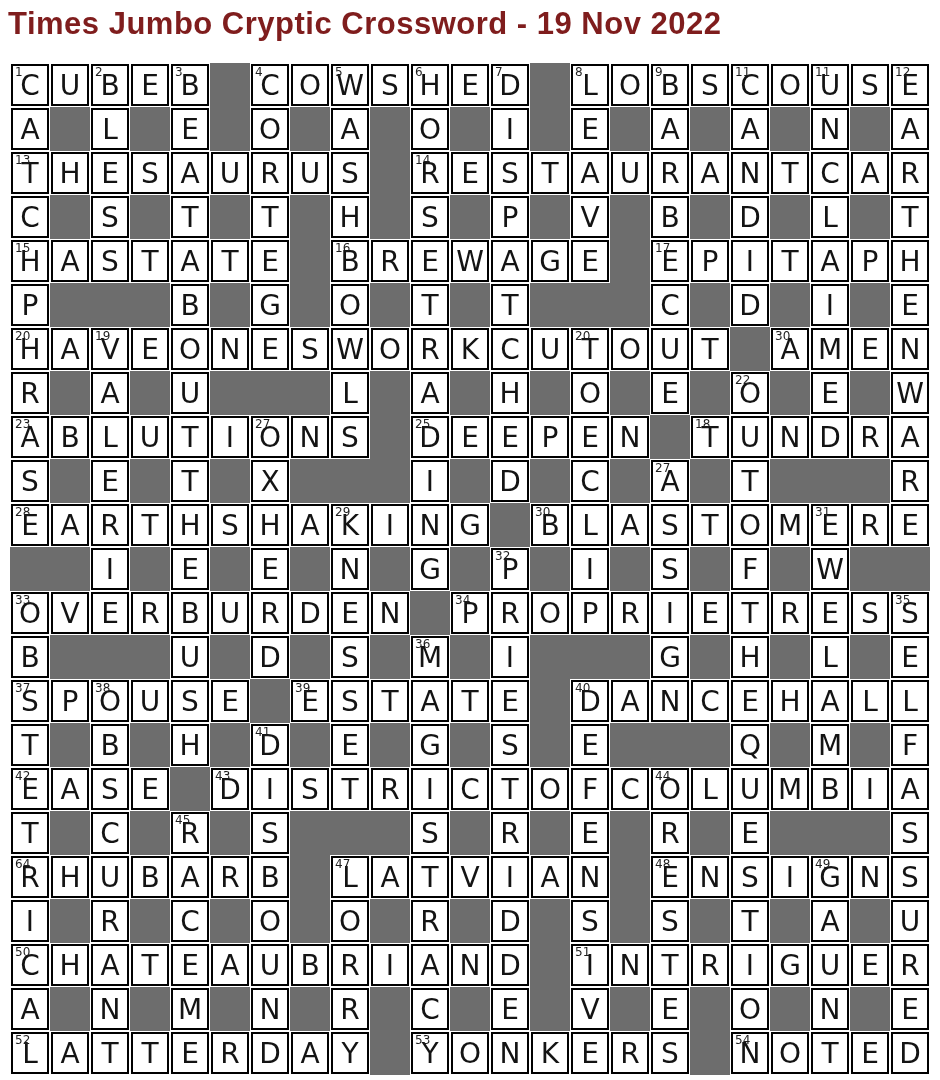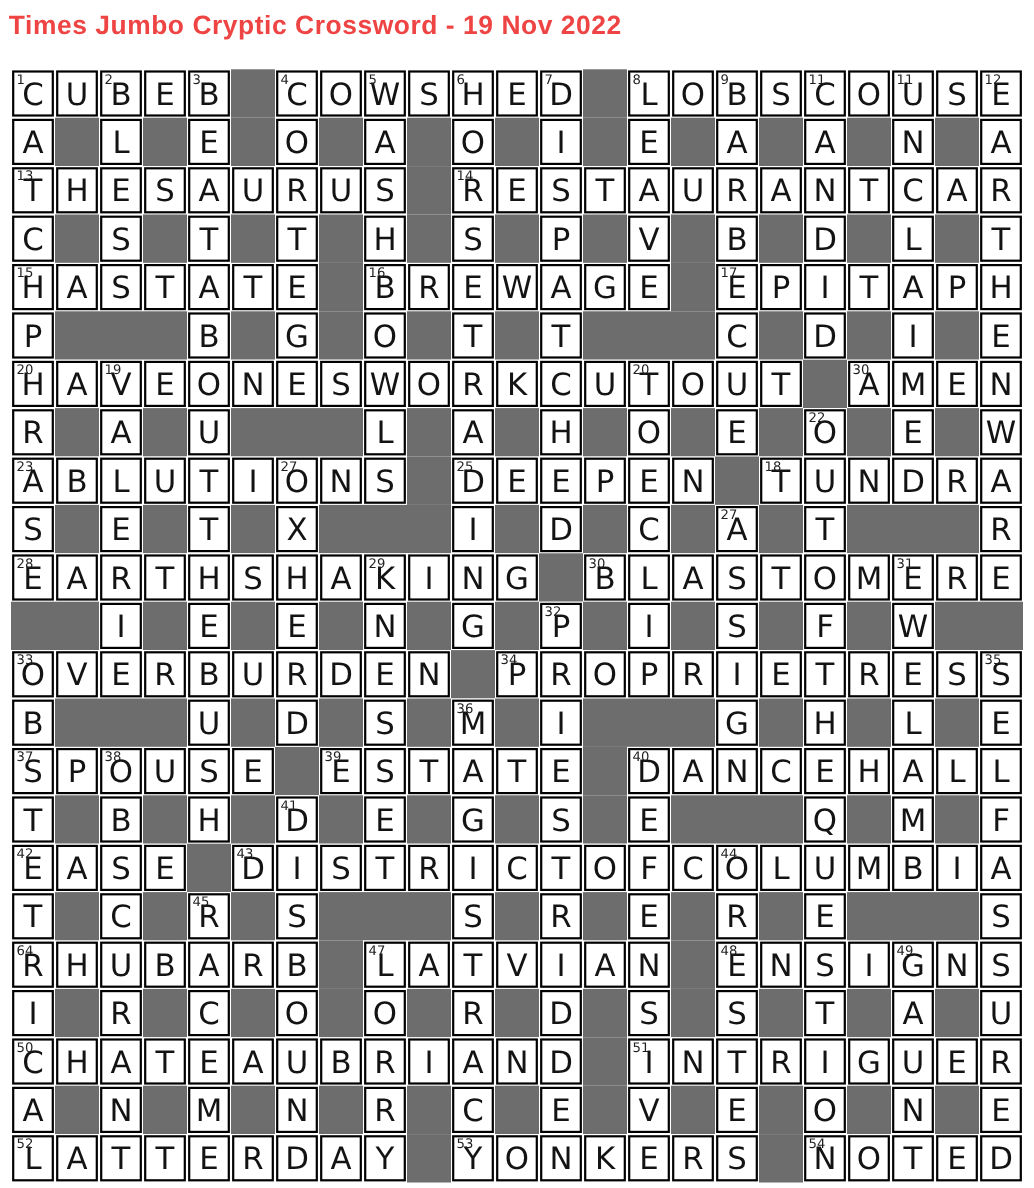"Times Jumbo Cryptic Crossword -" .title { color: #ef4444 -> #7f1d1d; font-size: 24px -> 31px }
